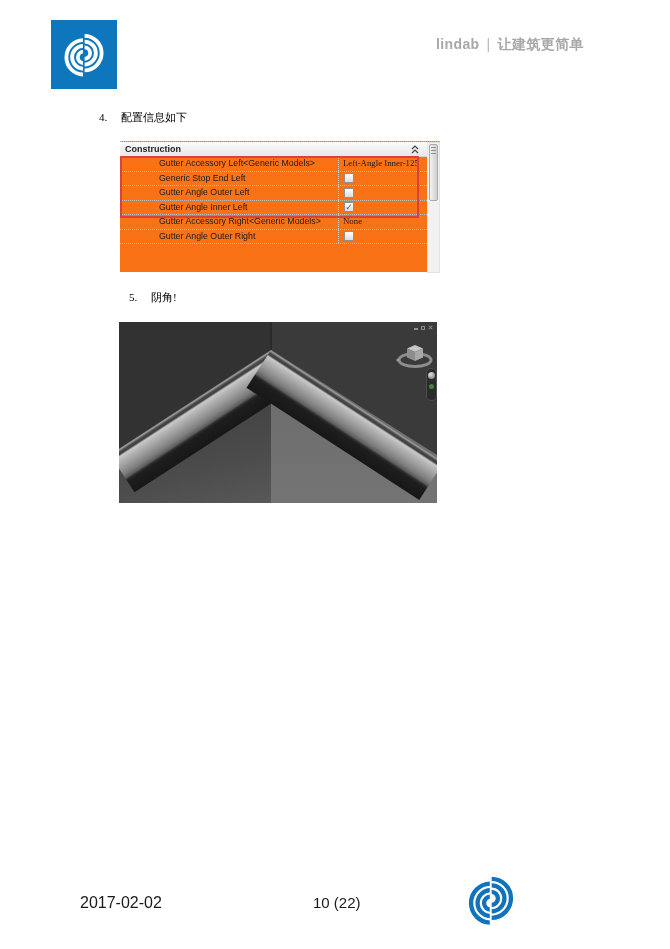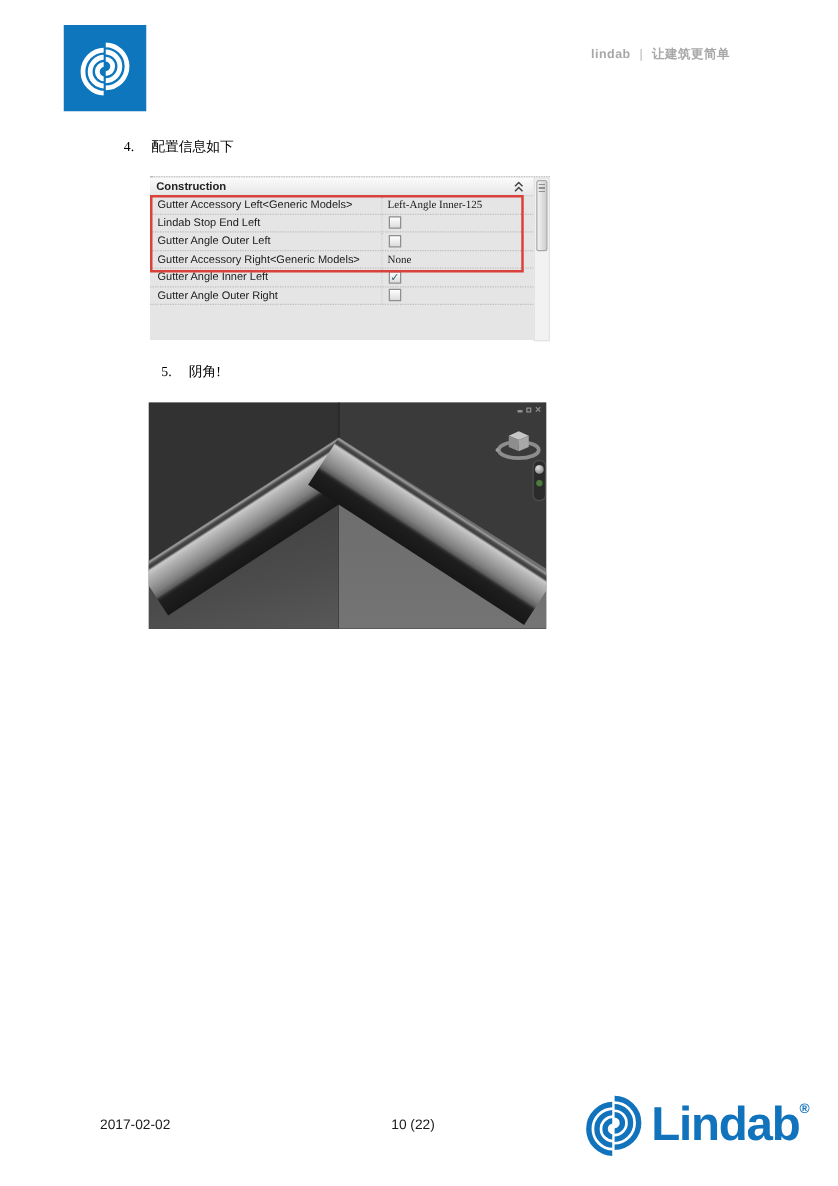"lindab | 让建筑更简单" .header-right { font-size: 10px -> 14px }
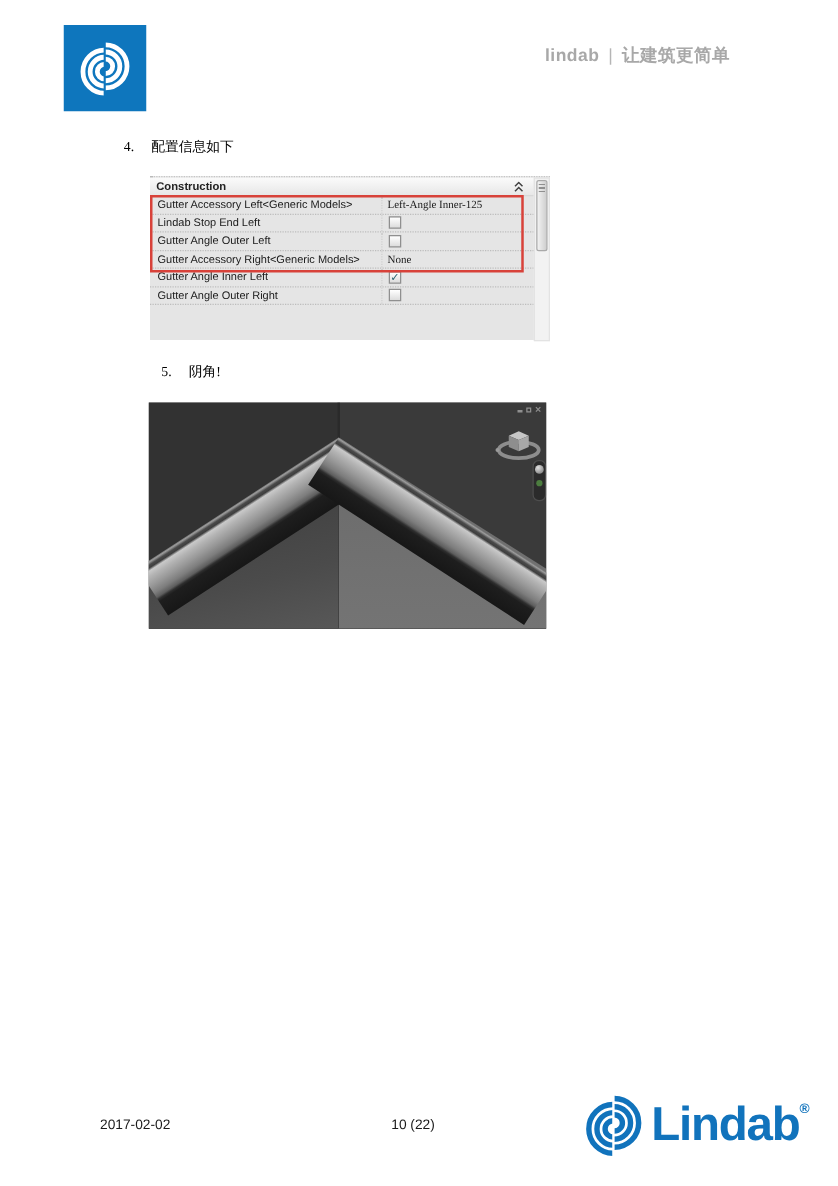"Construction" .panel { background: #e5e5e5 -> #f97316 }
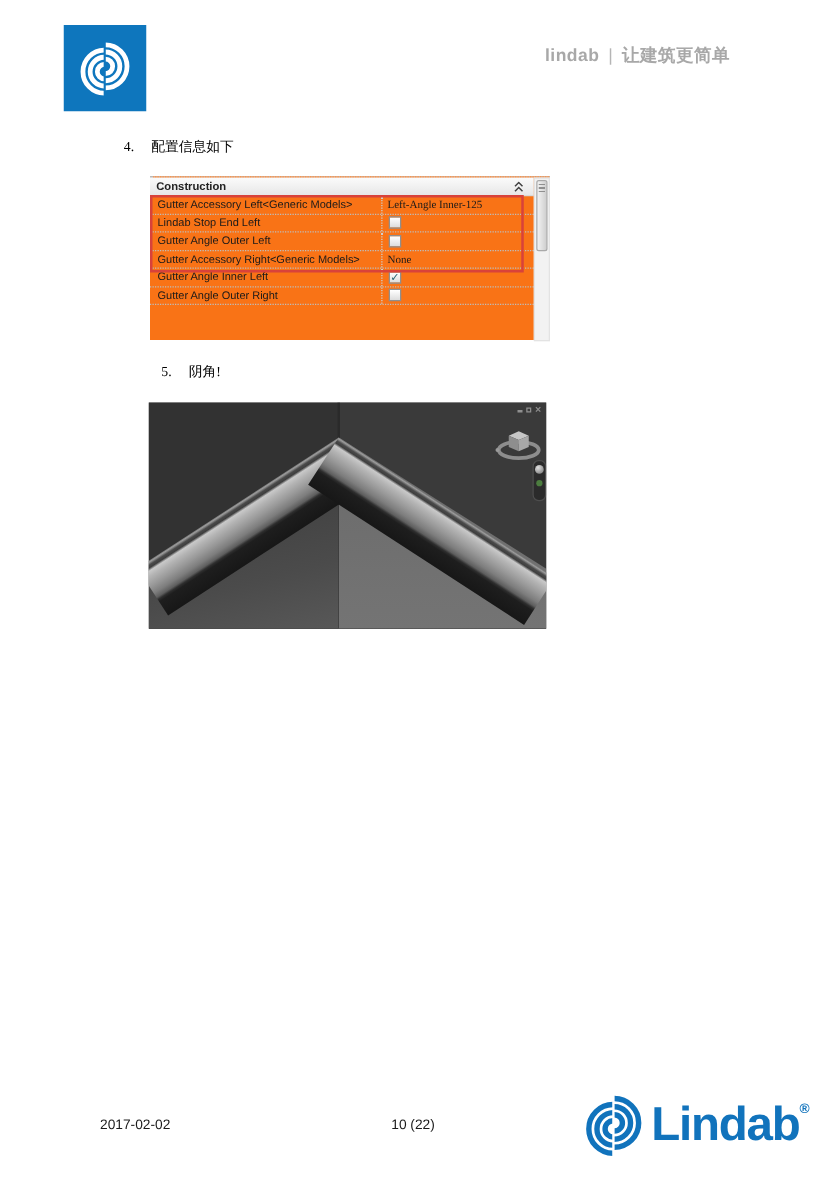"Gutter Accessory Left<Generic Models>" .prow { padding-left: none -> 33px }
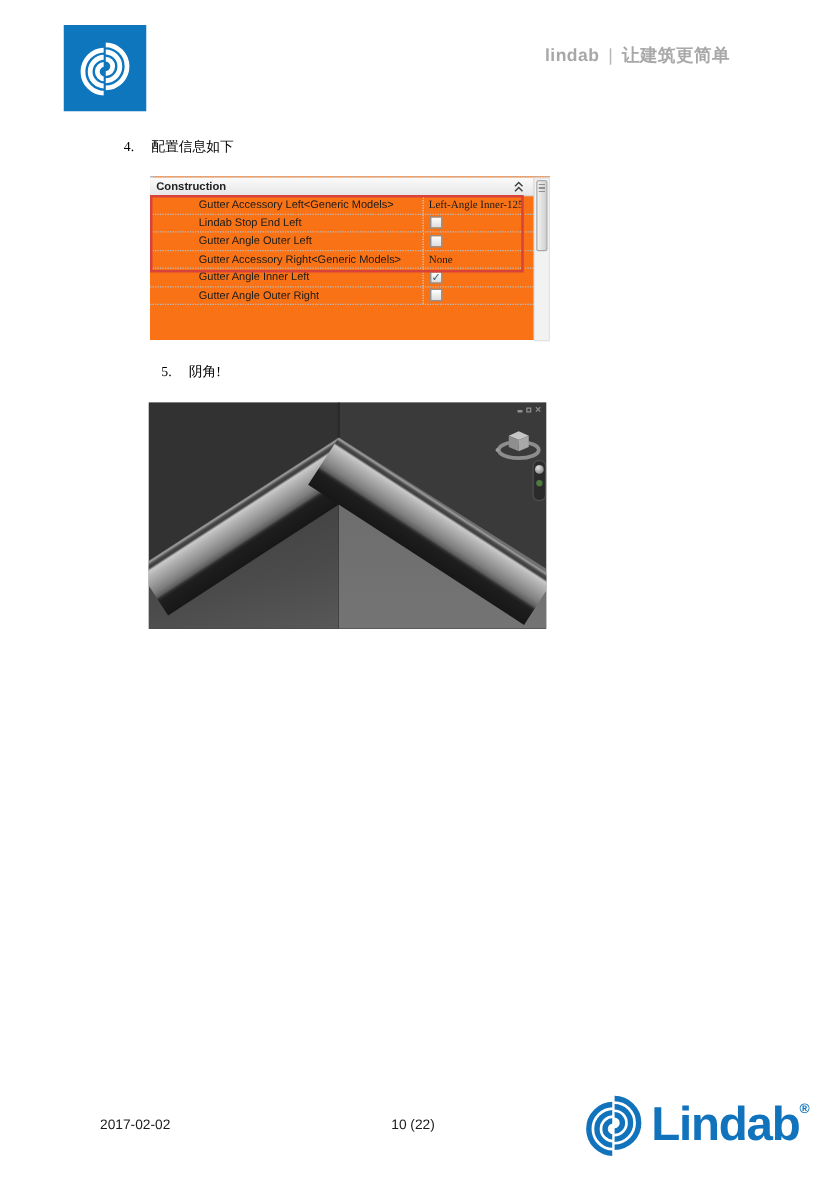"Lindab Stop End Left" div.pname { text: Lindab -> Generic }
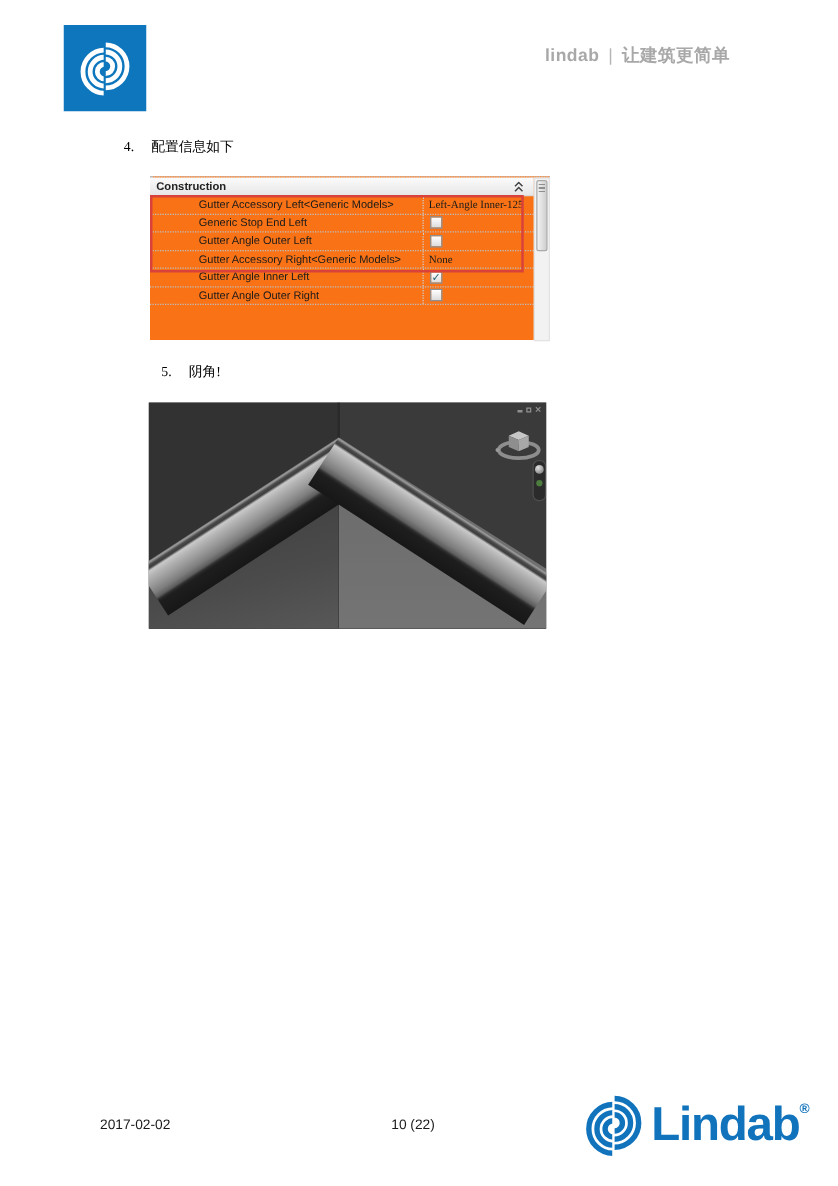"Gutter Accessory Right<Generic Models>" div.prow { order: before "Gutter Angle Inner Left" -> after "Gutter Angle Inner Left" }
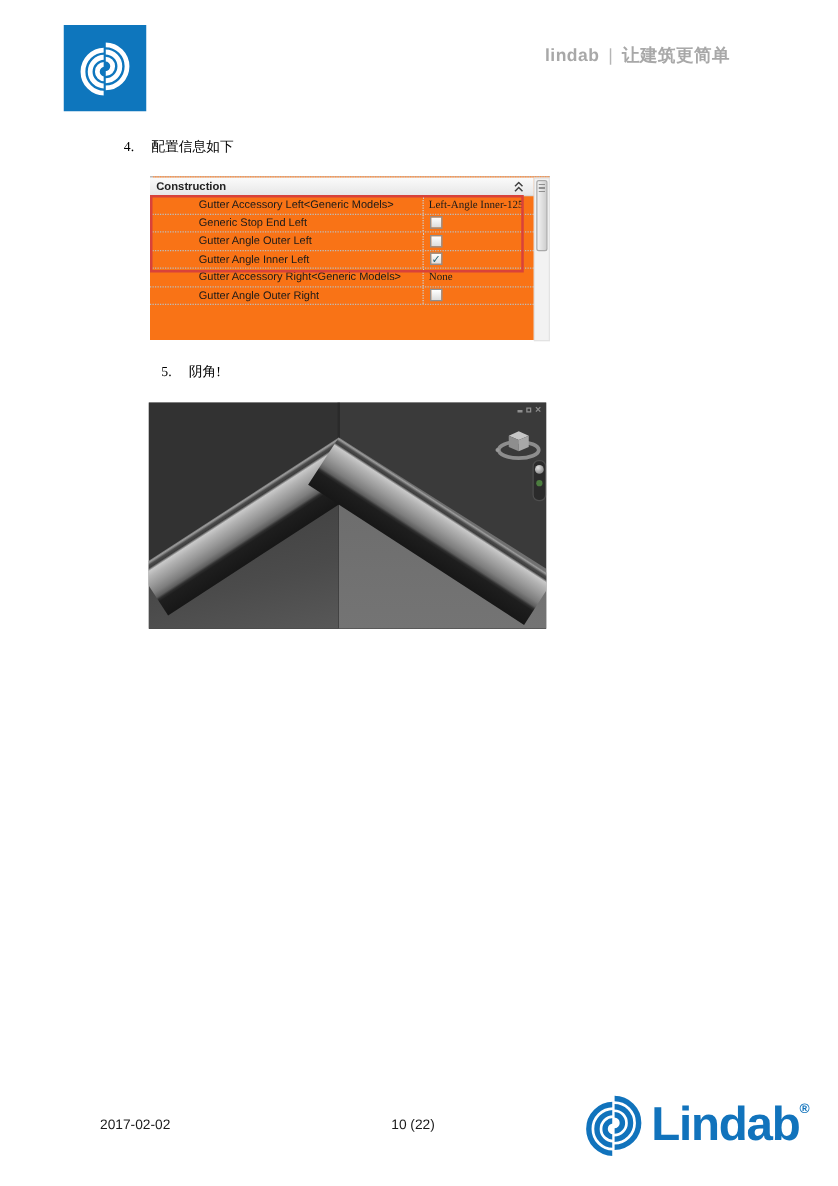"2017-02-02" .footer-date { font-size: 11px -> 16px }
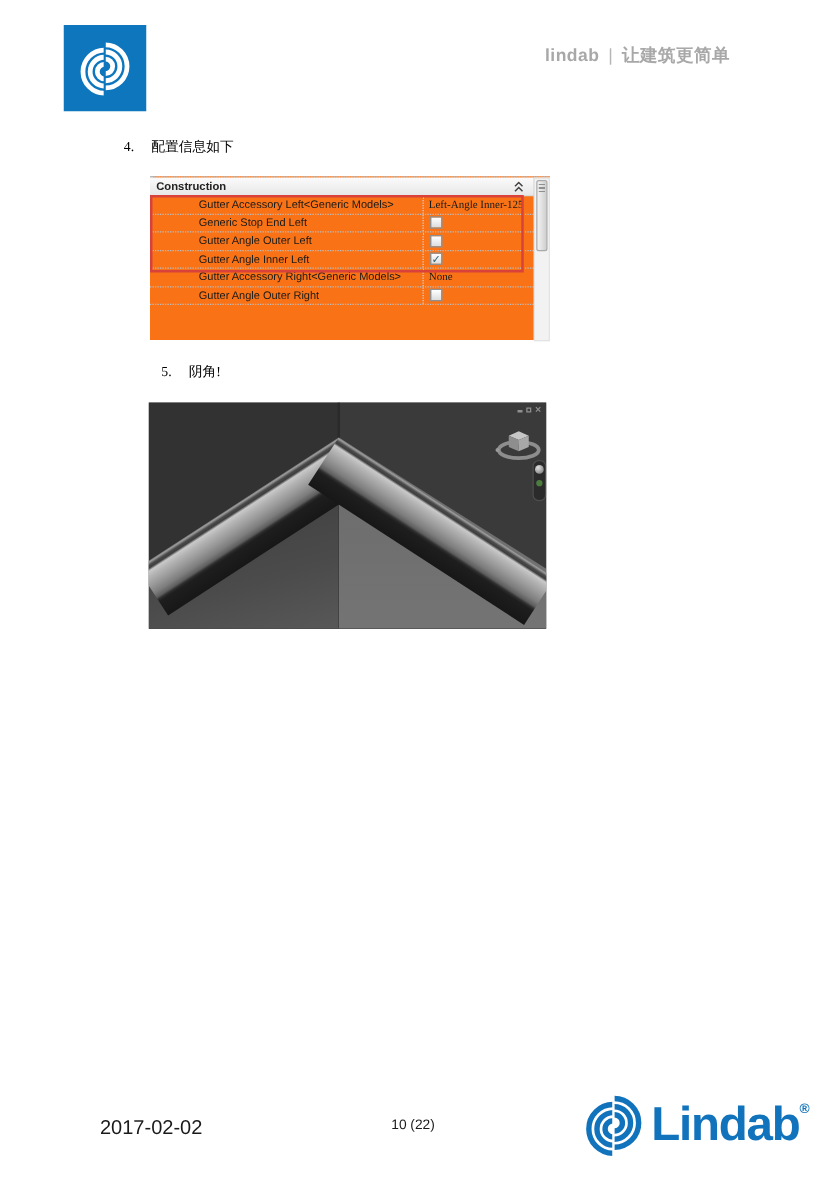"10 (22)" .footer-page { font-size: 11px -> 15px }
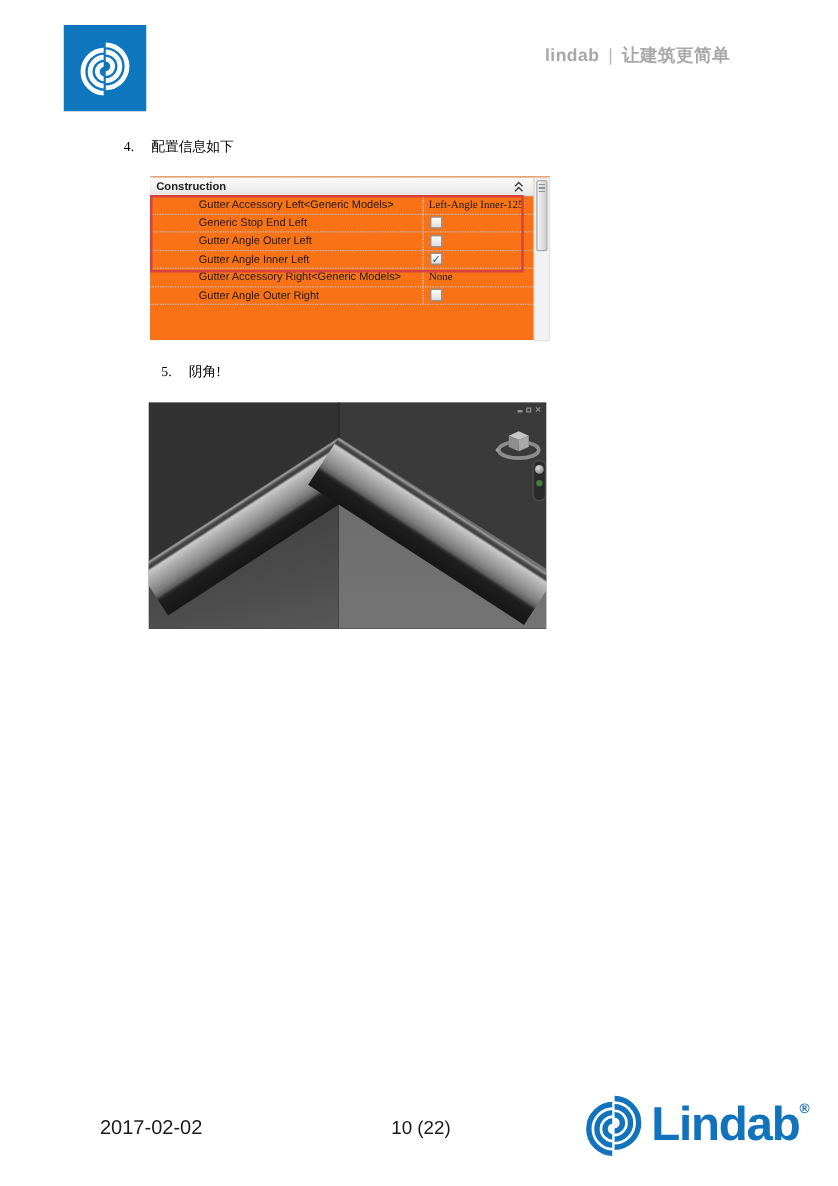"Lindab®" span.word { html: <span><span>Lindab</span><sup>®</sup></span> -> none }
